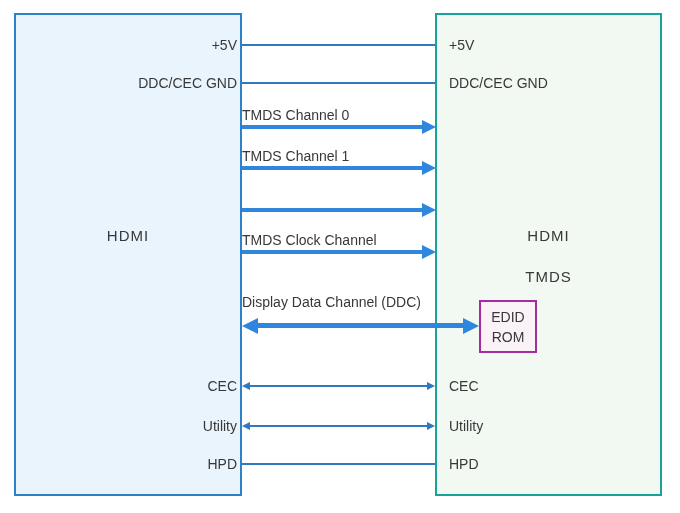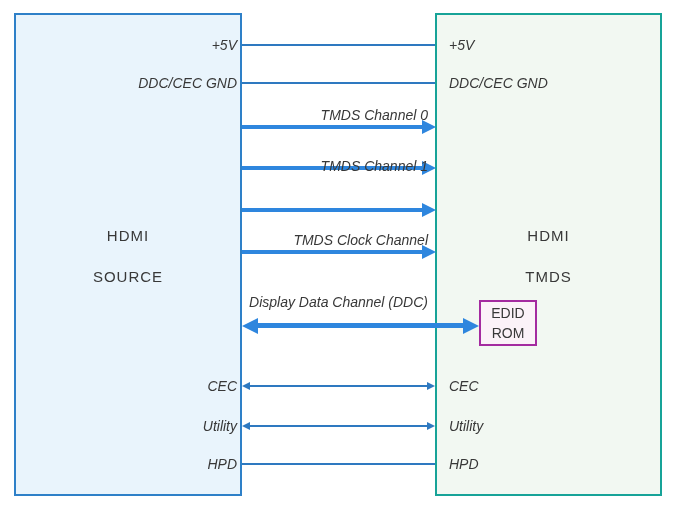"+5V" .lbl { font-style: italic -> none }
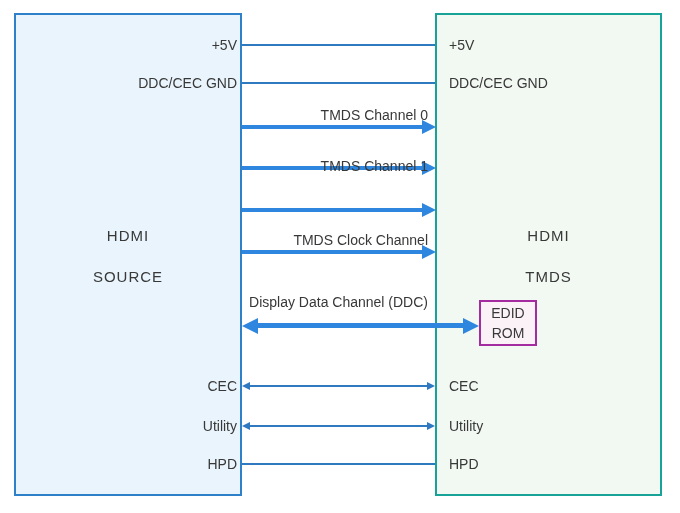"TMDS Channel 0" .chan { text-align: right -> left }
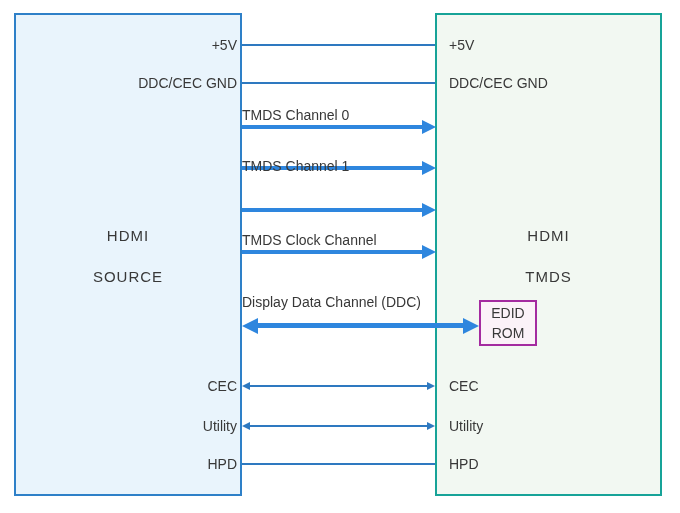"TMDS Channel 1" div.lbl { top: 156px -> 146px }
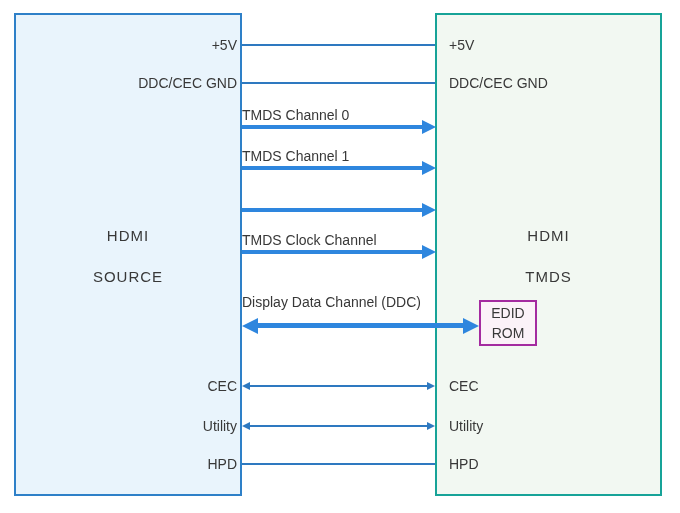"SOURCE" div.title { html: <div>SOURCE</div> -> none }
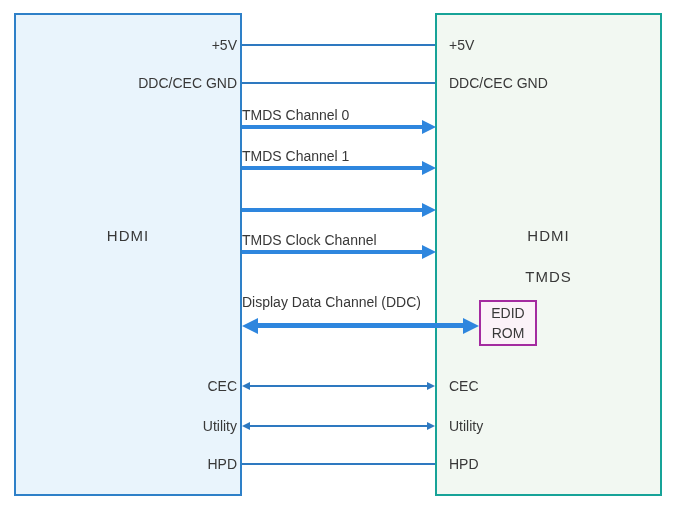"EDID" .edid-box { height: 46px -> 53px }
